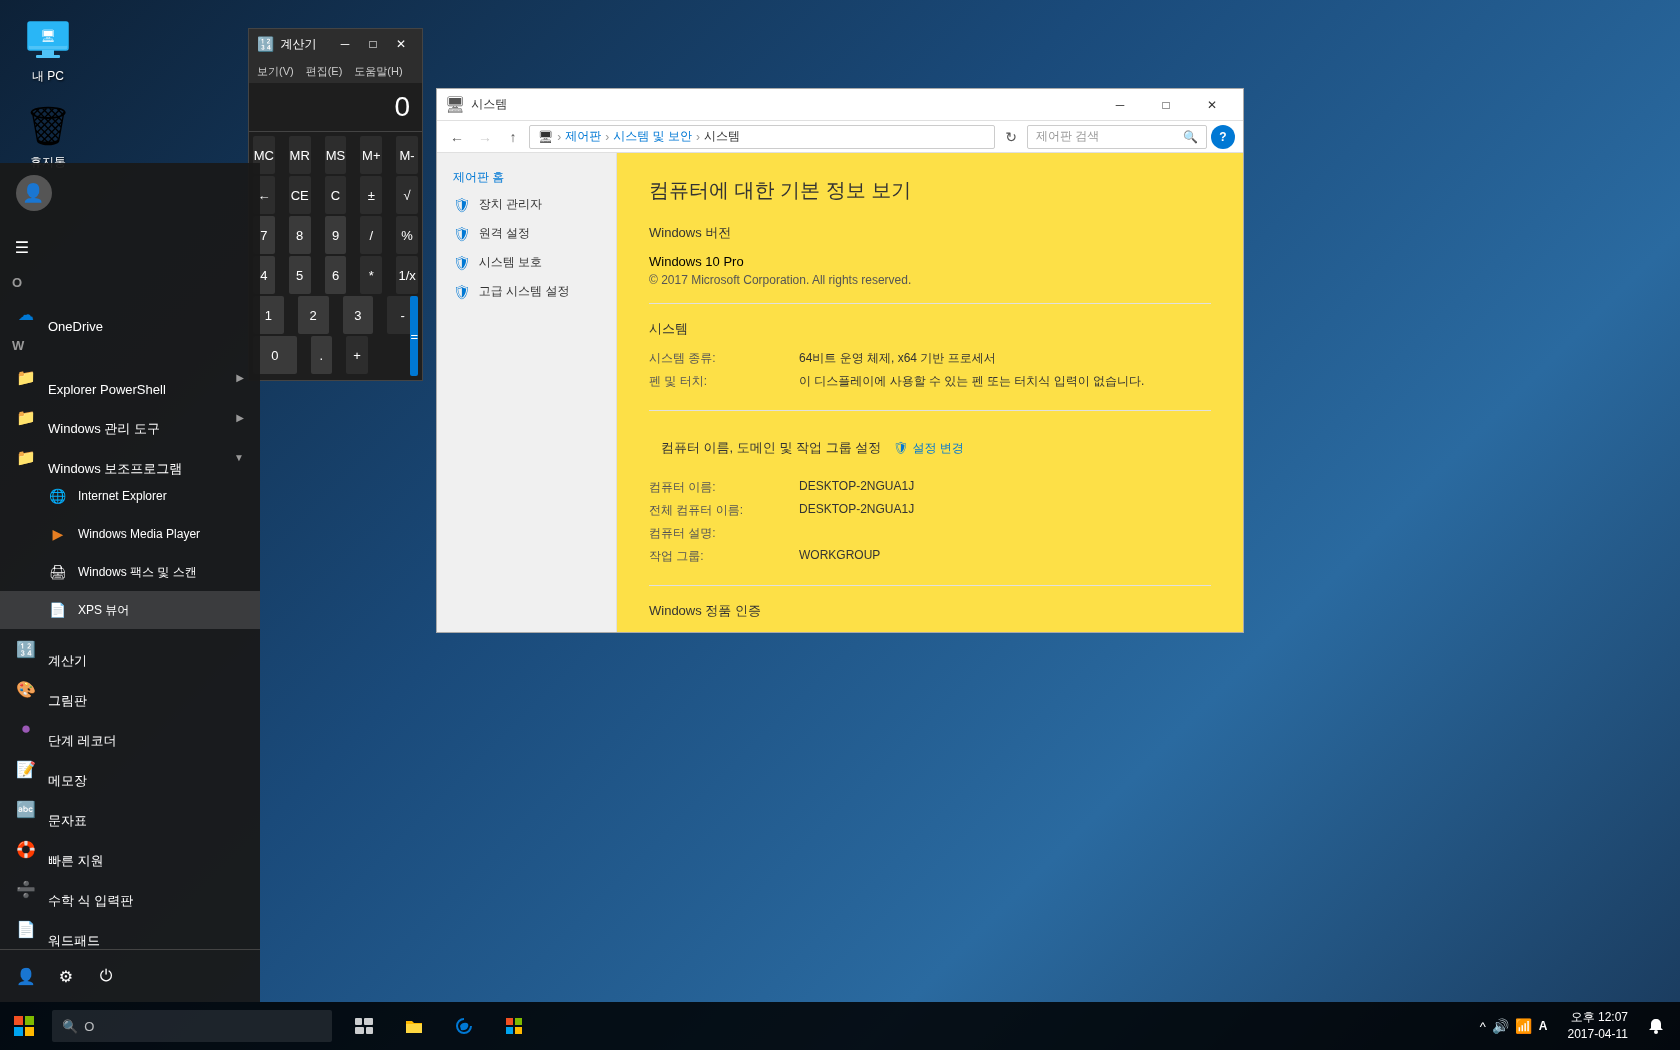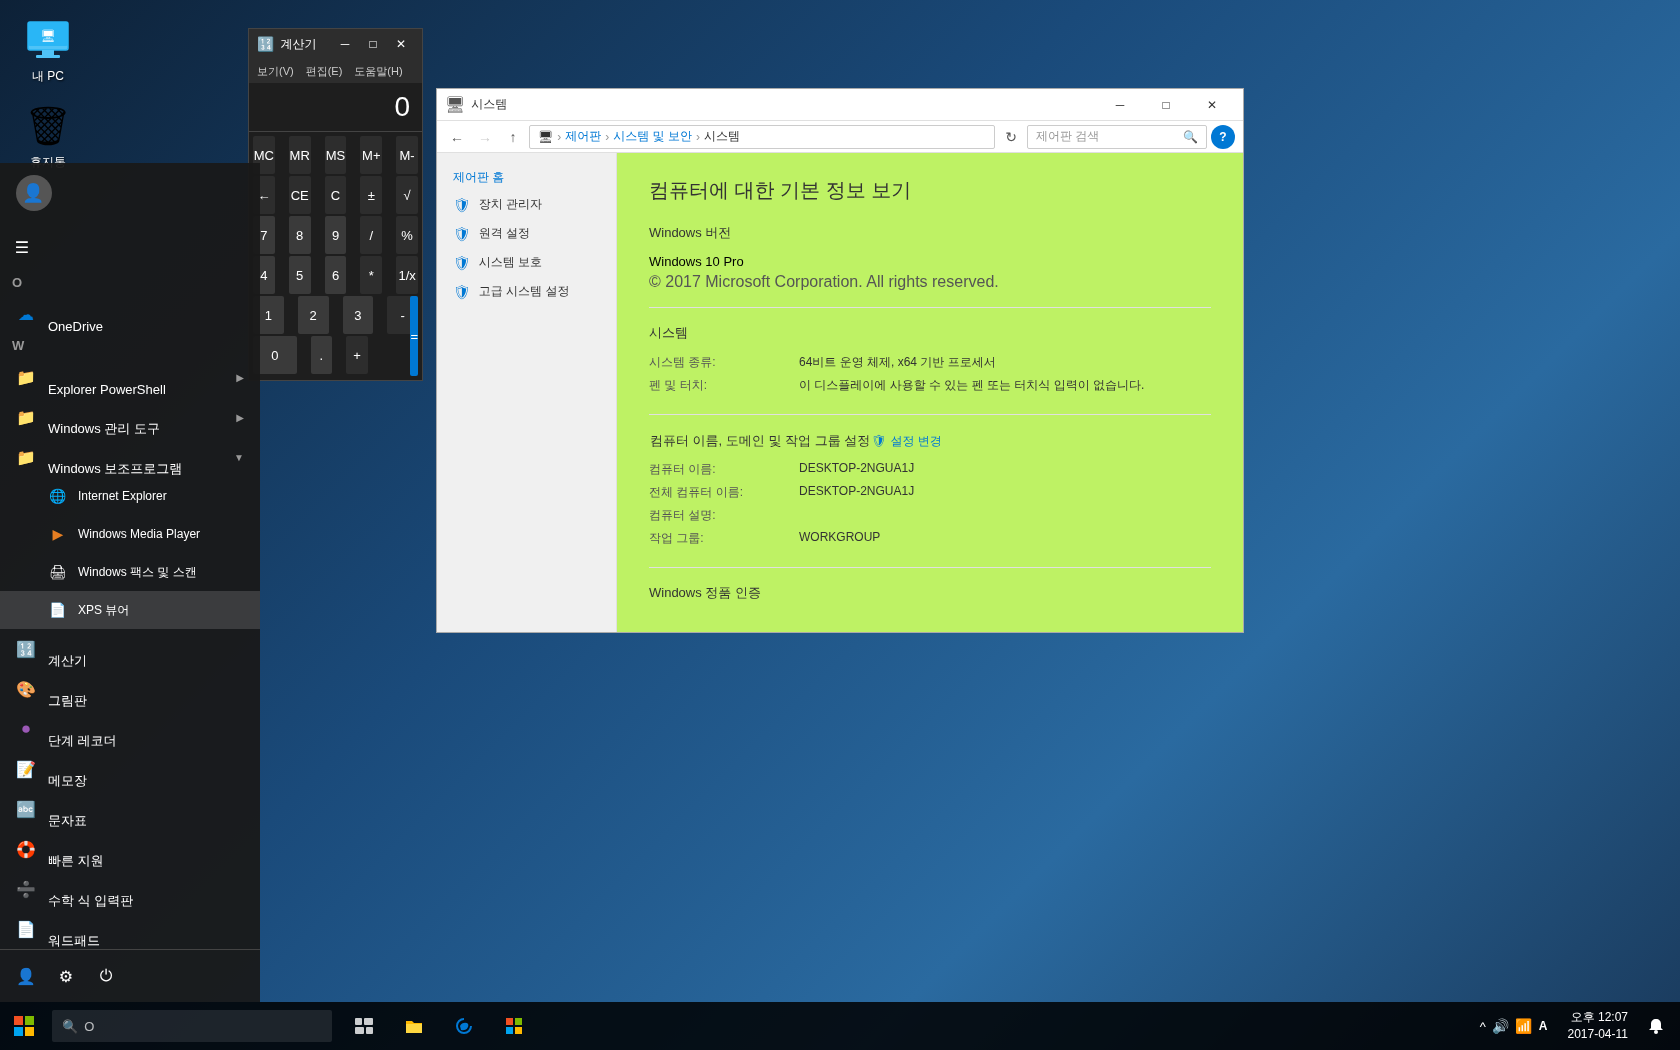"컴퓨터에 대한 기본 정보 보기" .sys-main { background: #bef264 -> #fde047 }
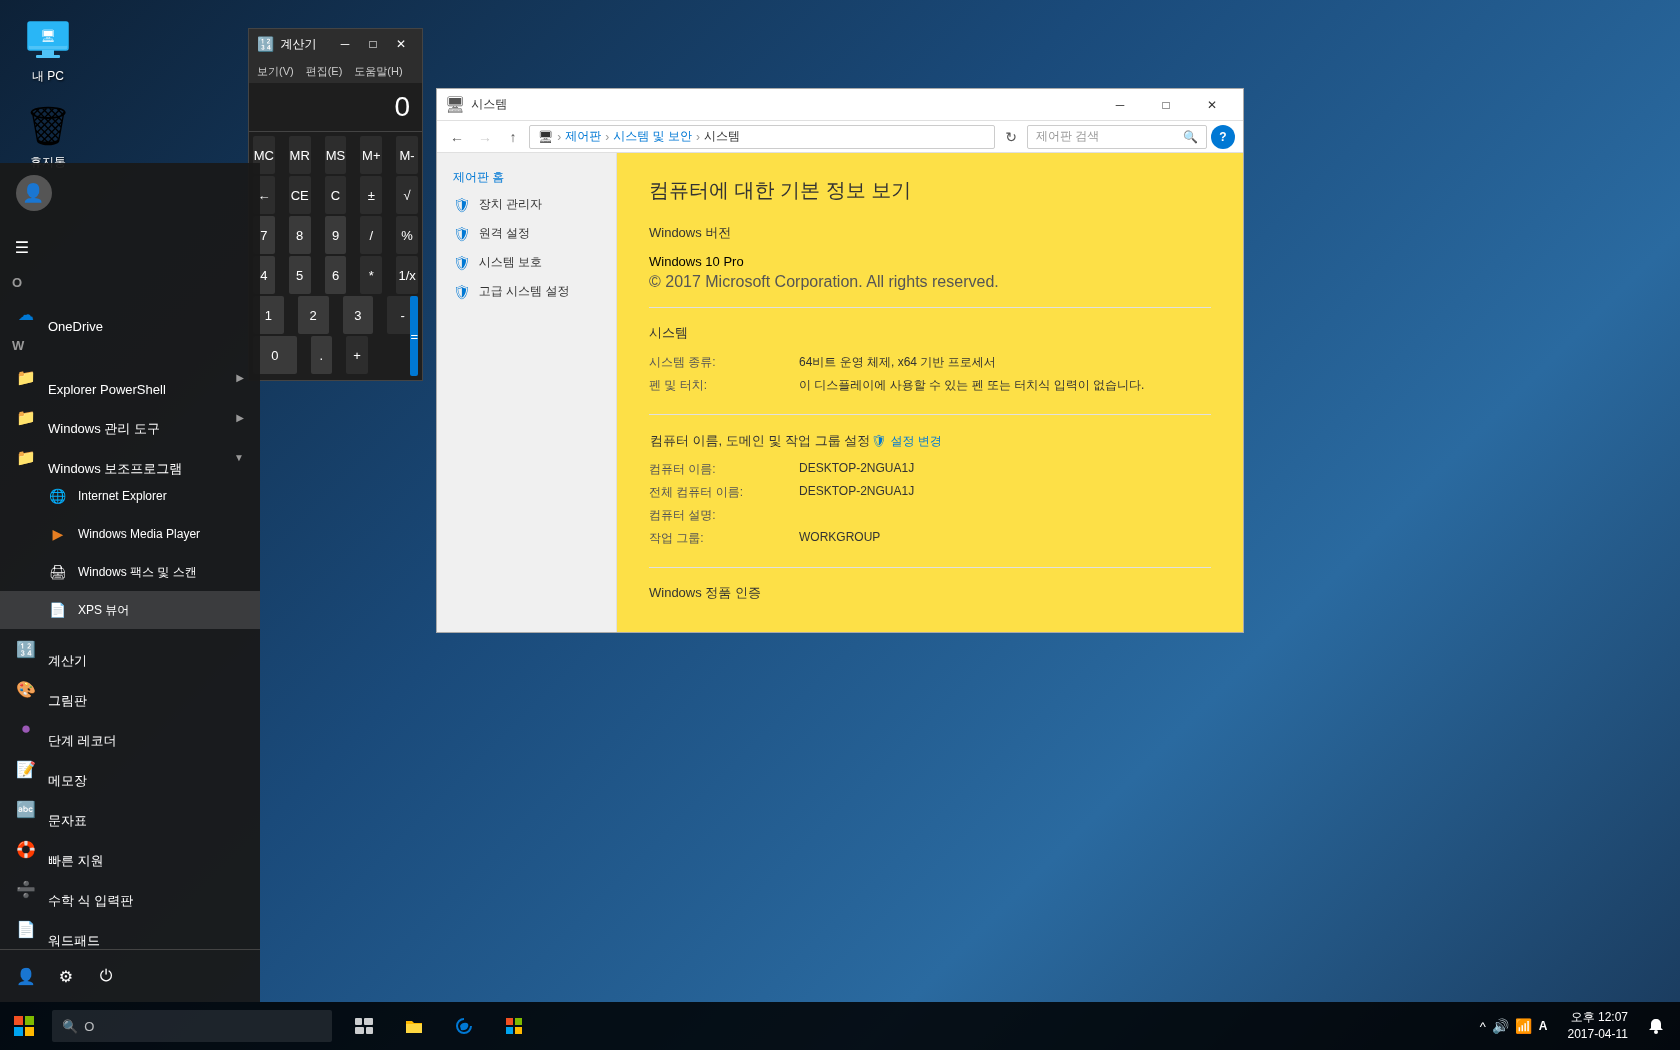"© 2017 Microsoft Corporation. All" div { font-size: 16px -> 12px }
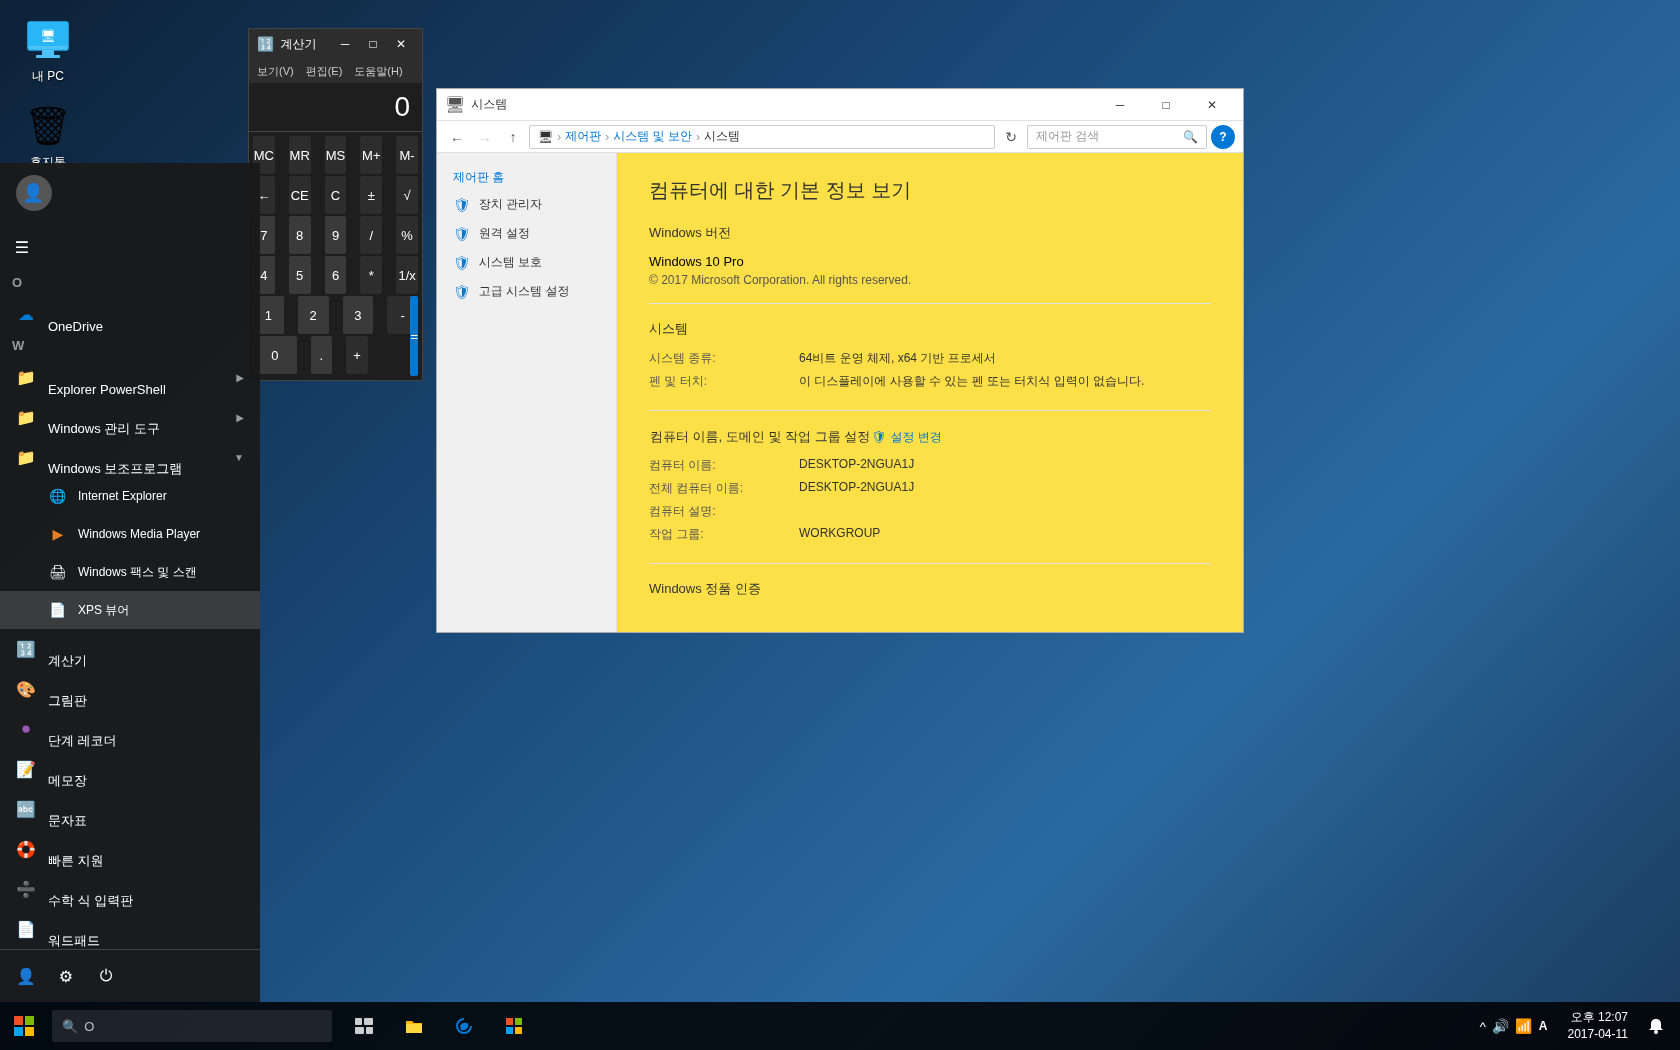"컴퓨터 이름, 도메인 및 작업" div.sys-section-title { margin: 1px -> 12px }
